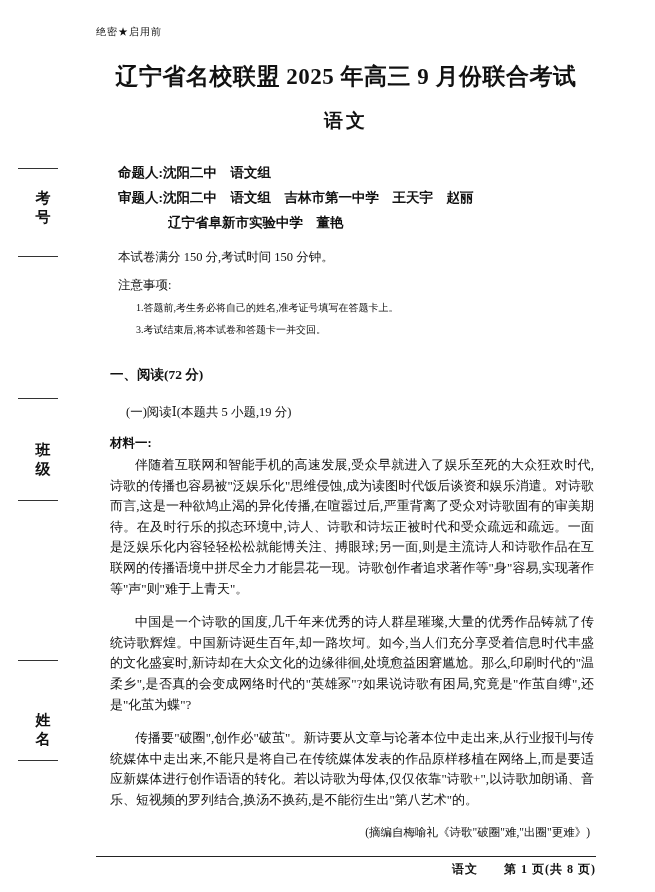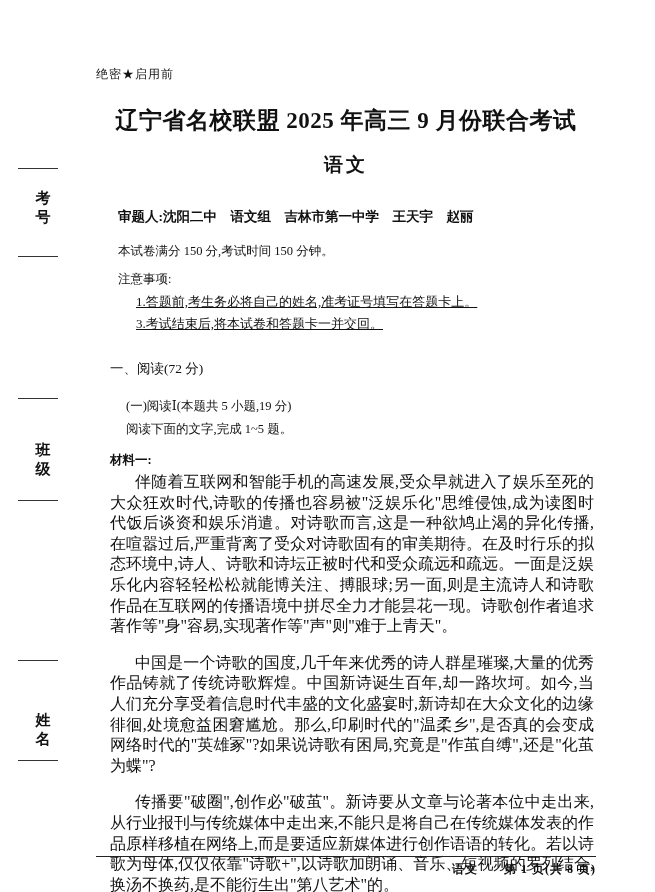"绝密★启用前" .secret { font-size: 12px -> 10px; margin-top: 66px -> 25px }
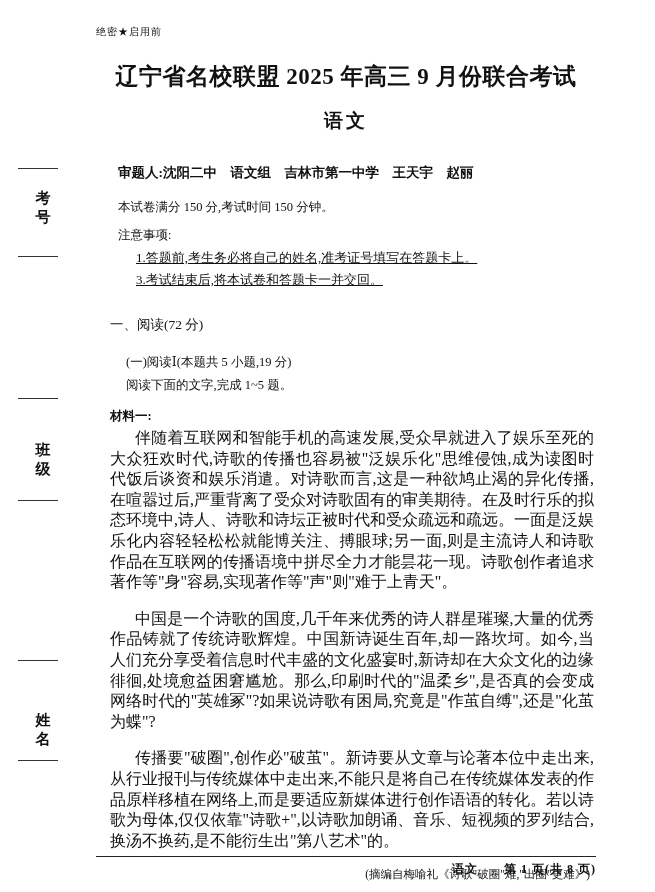"命题人:沈阳二中 语文组" div.meta-line { html: none -> <div> <span>命题人</span>:<span>沈阳二中 语文组</span> </div> }
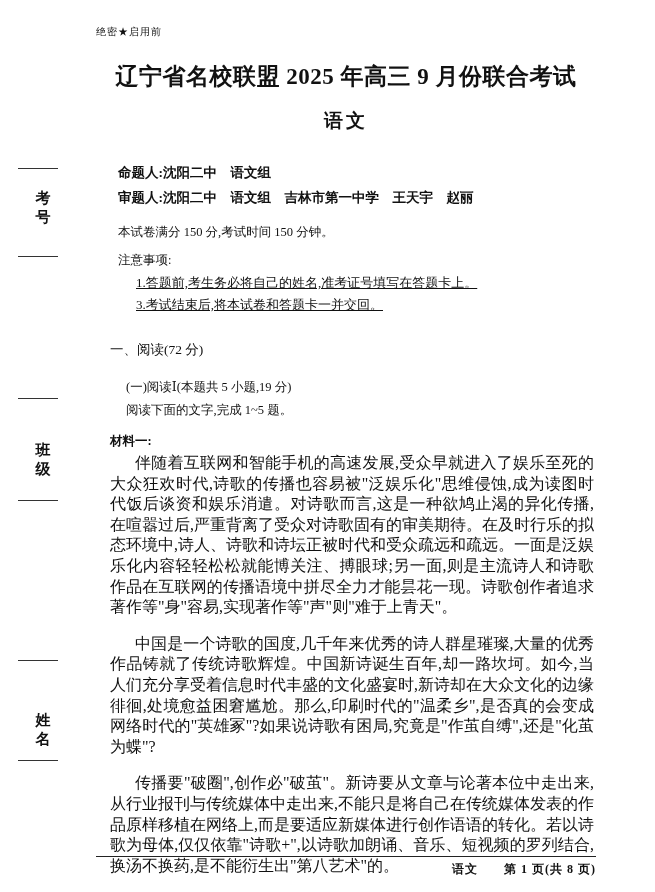"辽宁省阜新市实验中学 董艳" div.meta-line { html: none -> <div>辽宁省阜新市实验中学 董艳</div> }
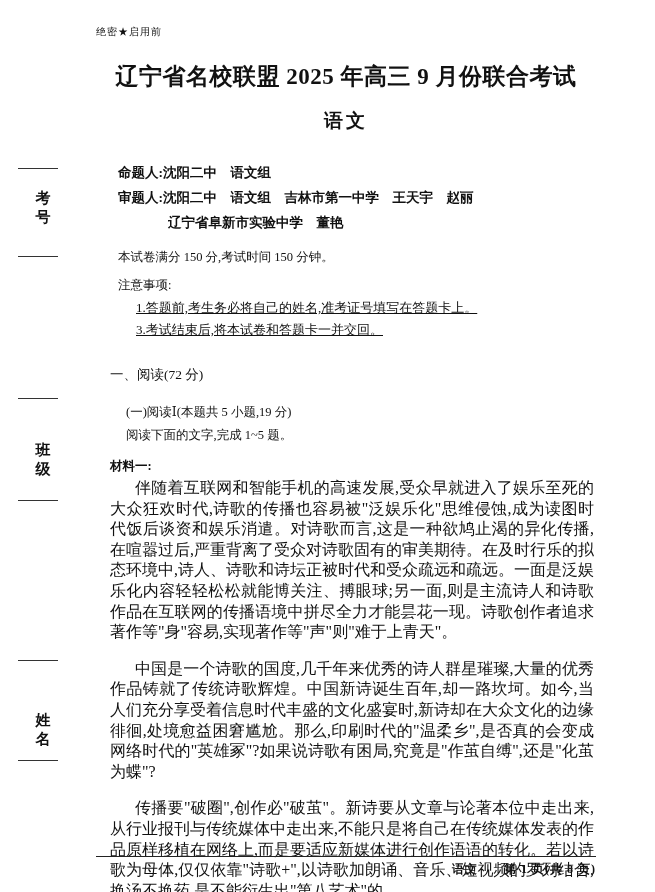"1.答题前,考生务必将自己的姓名,准考证号填写在答题卡上。" .notice-list { font-size: 13px -> 10px; text-decoration: underline -> none }
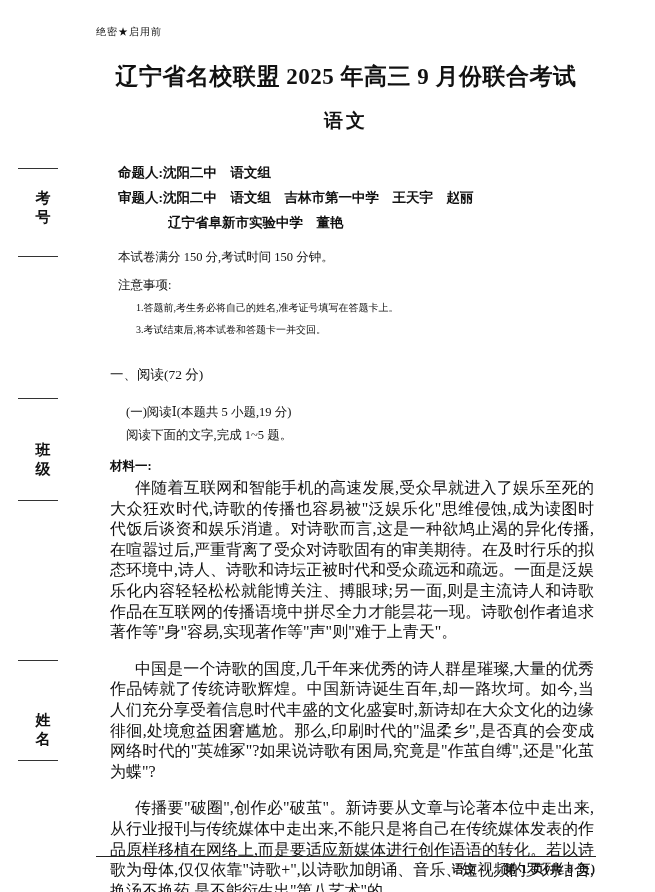"一、阅读(72 分)" .section-head { font-weight: 400 -> 700 }
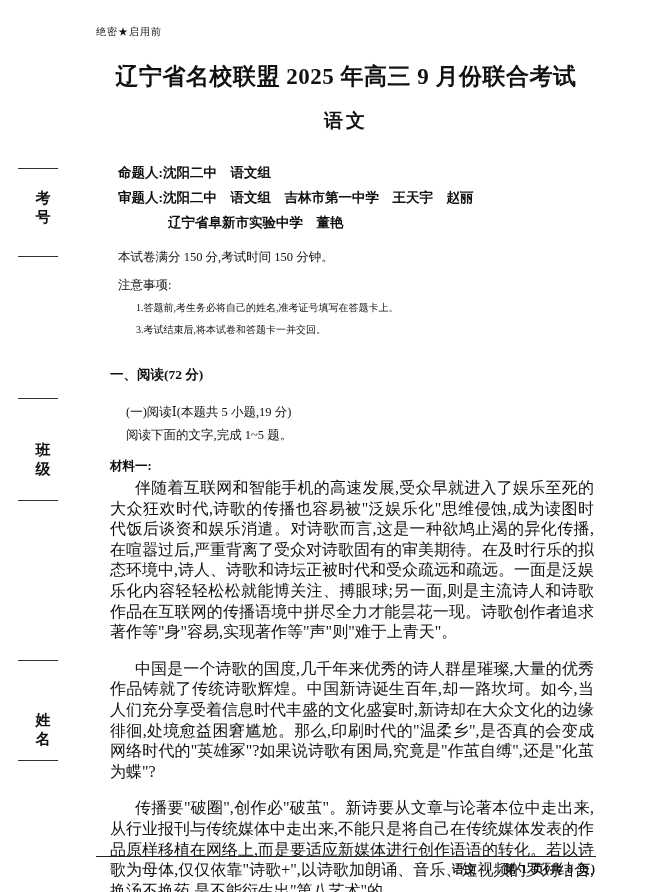"阅读下面的文字,完成 1~5 题。" div.sub-line { html: <div>阅读下面的文字,完成 1~5 题。</div> -> none }
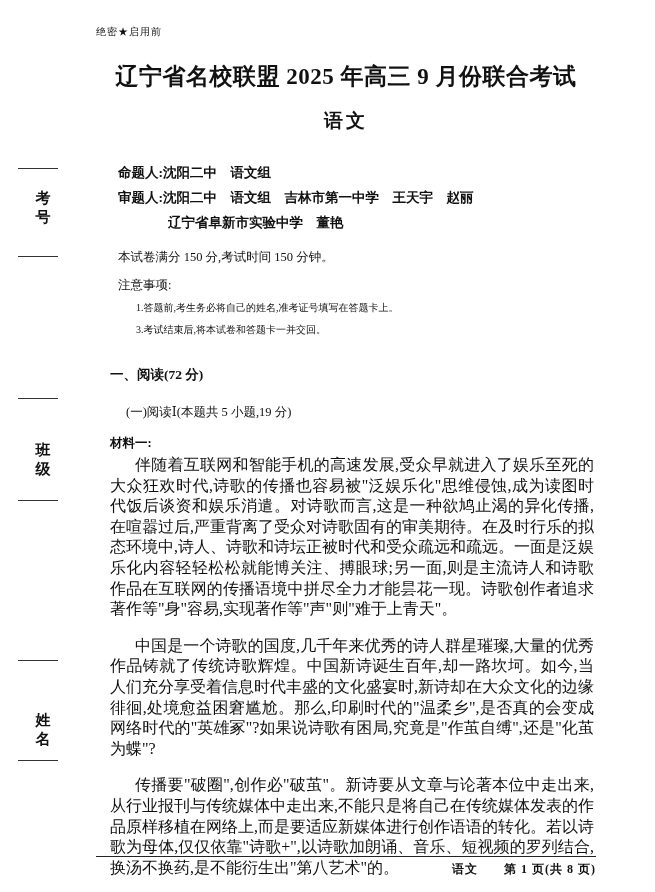"伴随着互联网和智能手机的高速发展,受众早就进入了娱乐至死的大众狂欢时代,诗歌的传" .para { font-size: 16px -> 13px }
